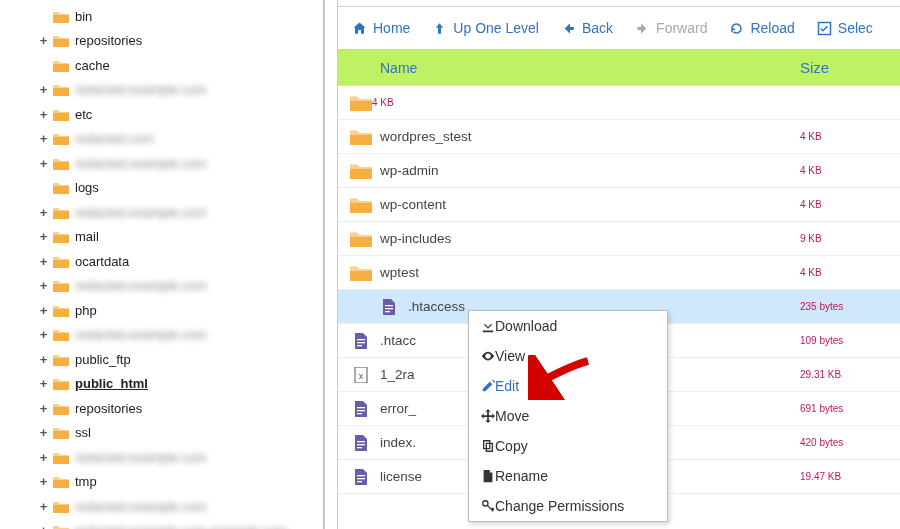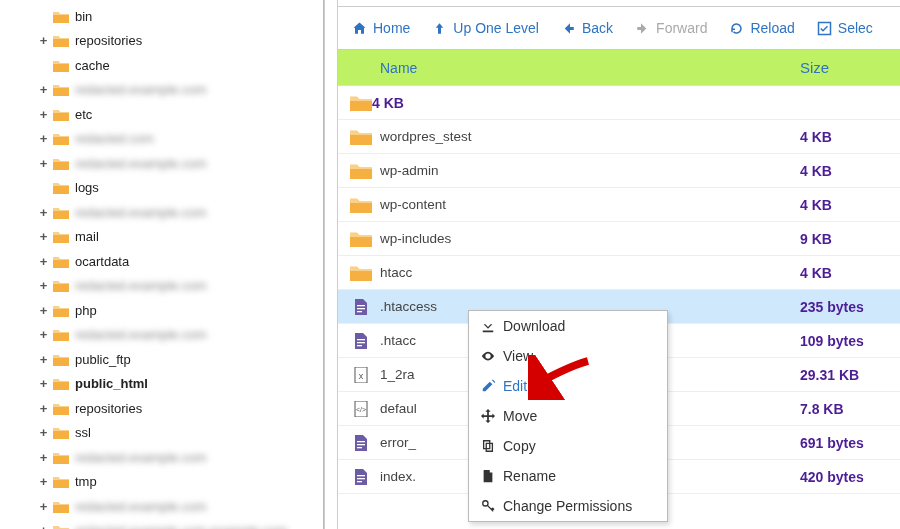"4 KB" .file-row .fsize { color: #4c1d95 -> #be185d; font-size: 14px -> 10px; font-weight: bold -> none }
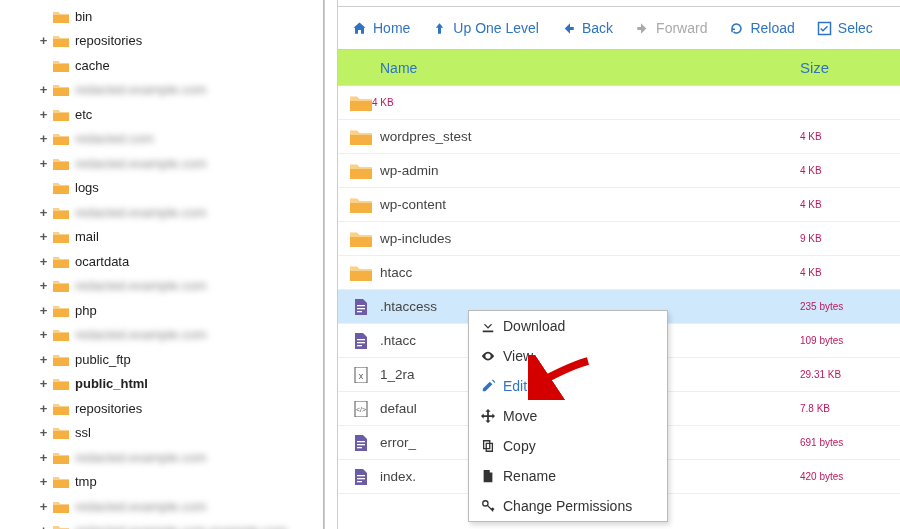"htacc" span.fname { text: htacc -> wptest }
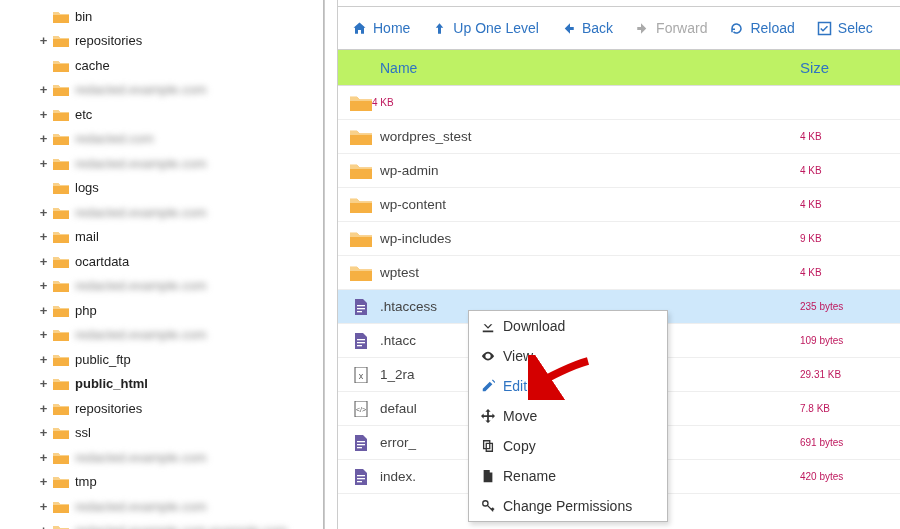".htaccess" .file-row.sel { padding-left: none -> 28px }
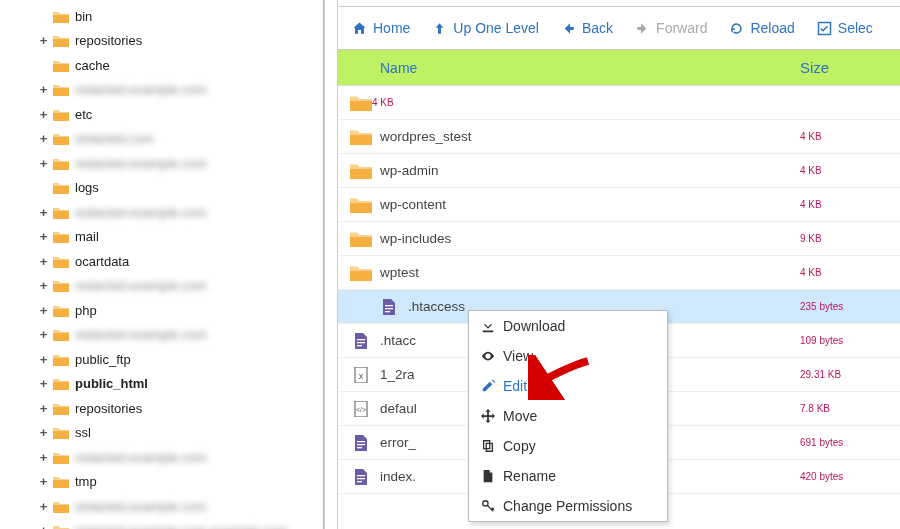"Download" .ctx-row { gap: 8px -> 0 }
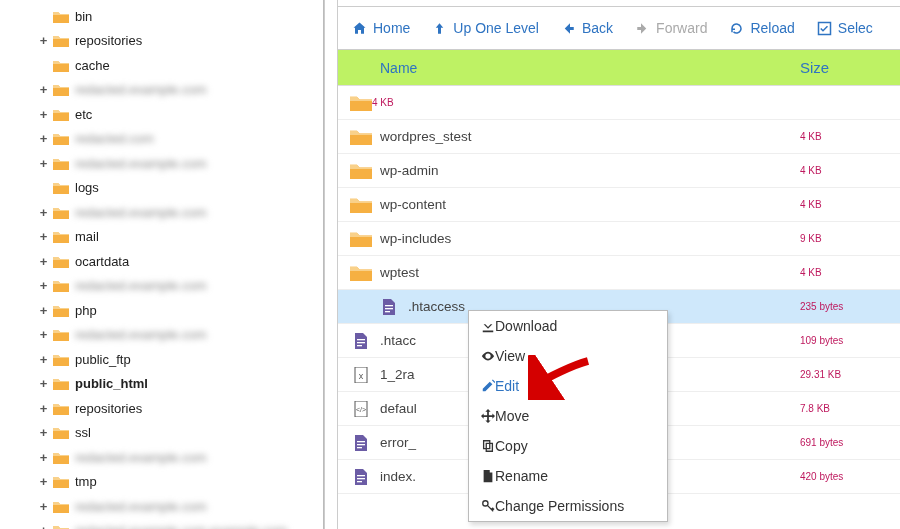"public_html" .tree-label.bold { text-decoration: none -> underline }
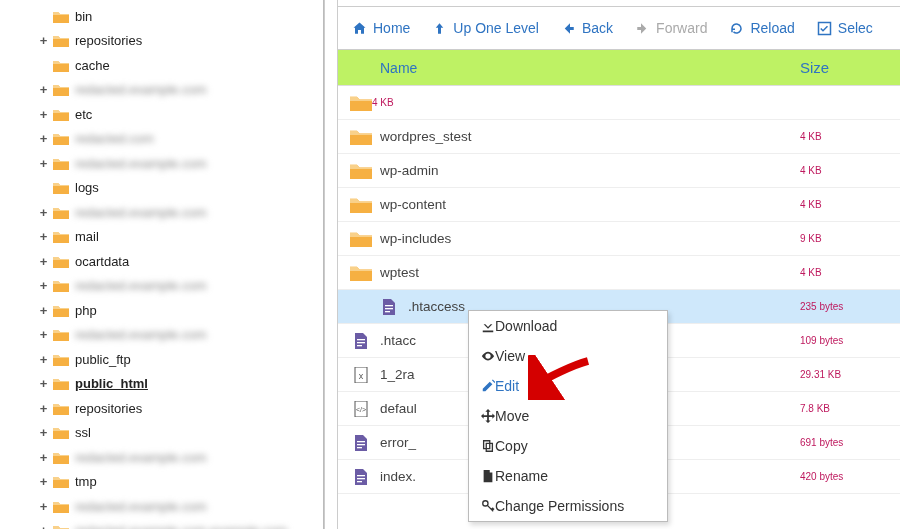"defaul" div.file-row { html: <div> <span> <svg> <rect></rect> <text>&lt;/&gt;</text> </svg> </span> <span>defaul</span> <span>7.8 KB</span> </div> -> none }
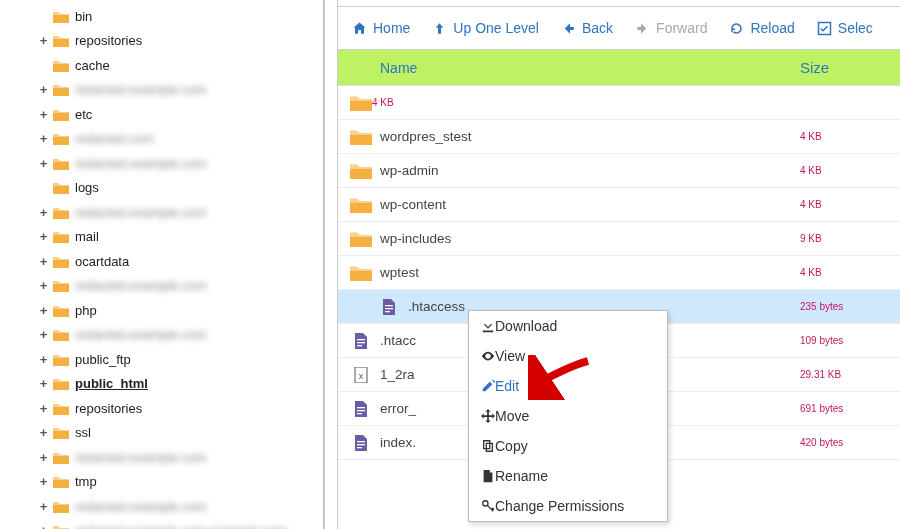"license" div.file-row { html: none -> <div> <span> <svg> <path></path> <rect></rect> <rect></rect> <rect></rect> </svg> </span> <span>license</span> <span>19.47 KB</span> </div> }
